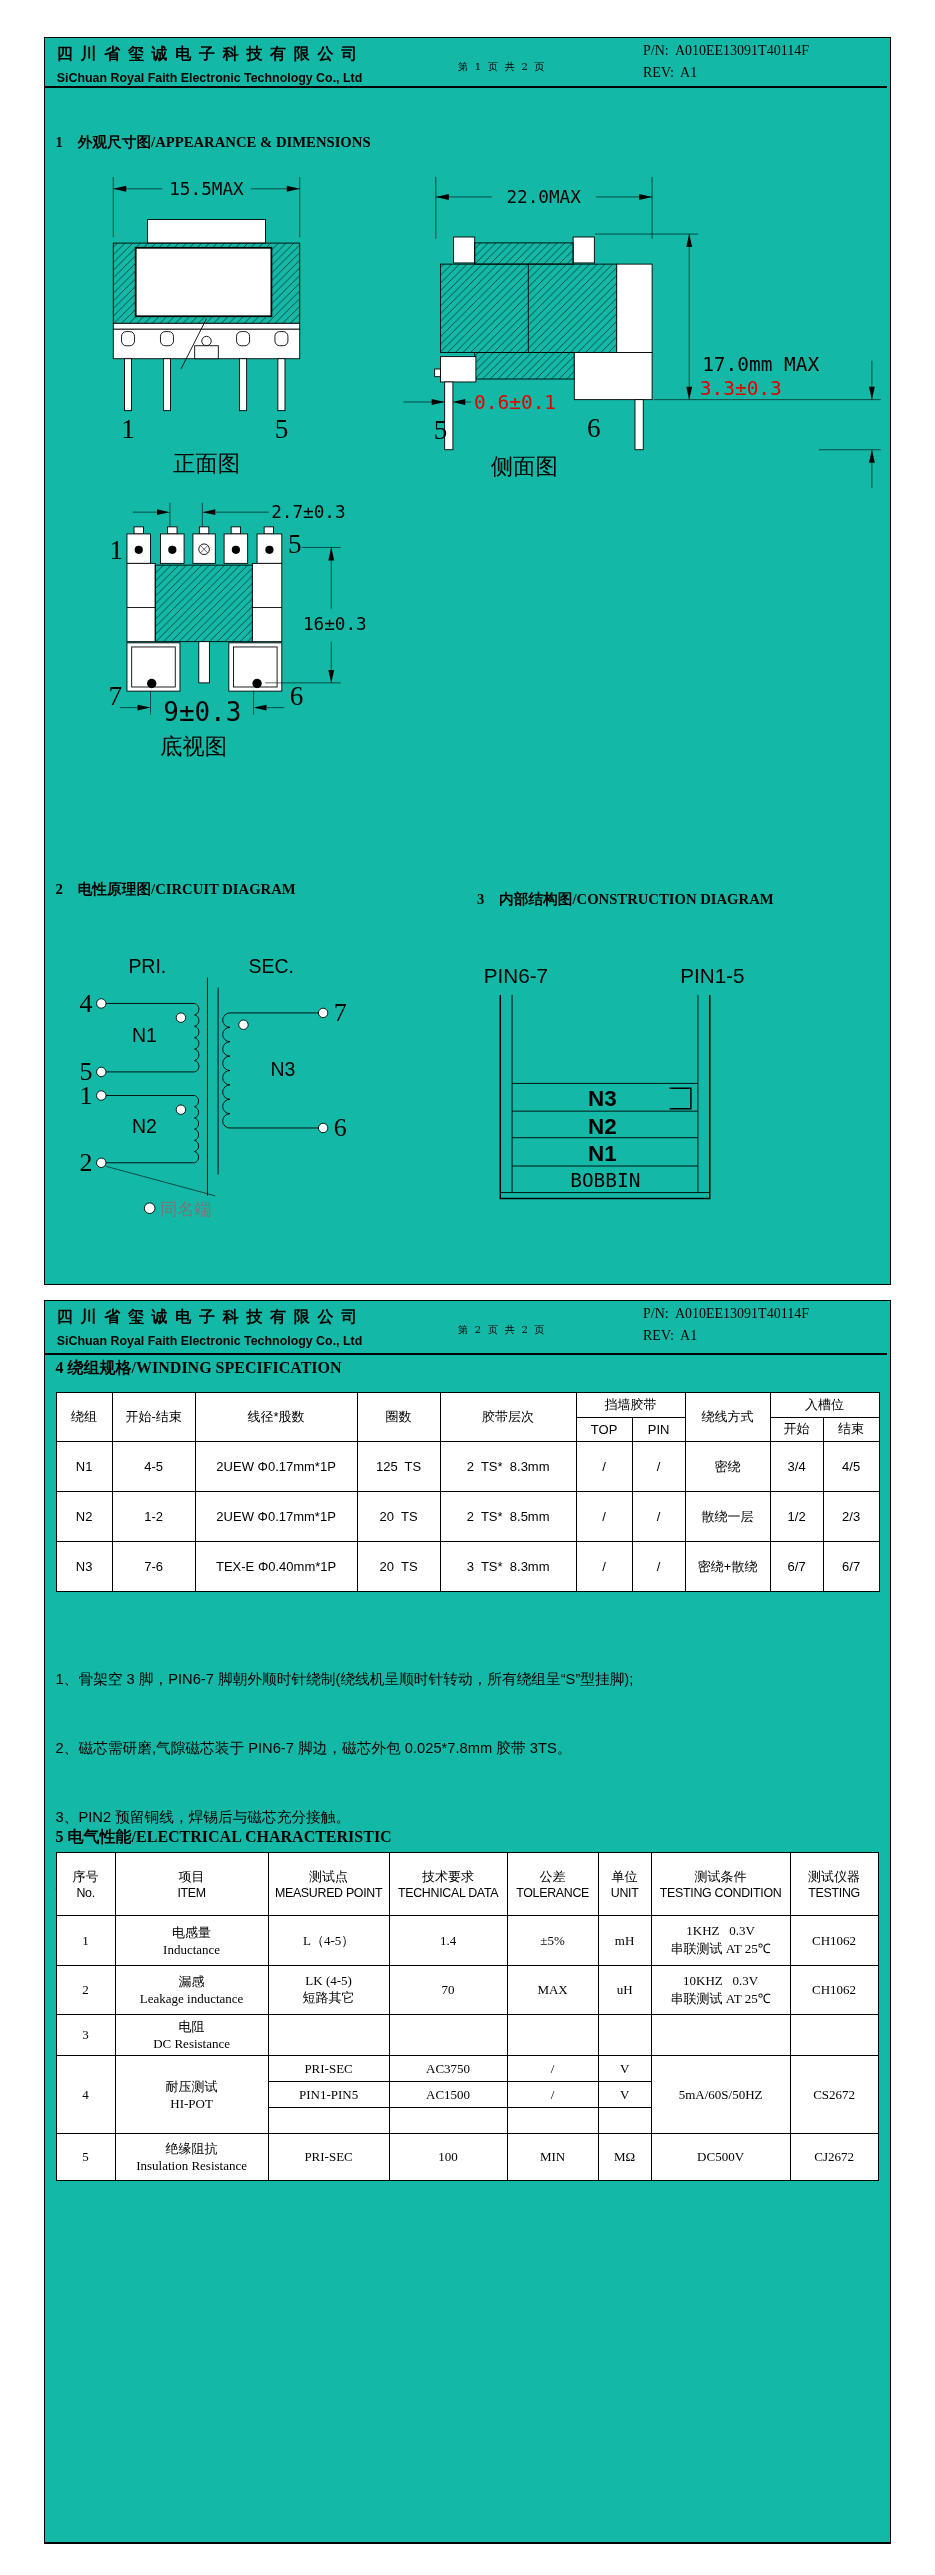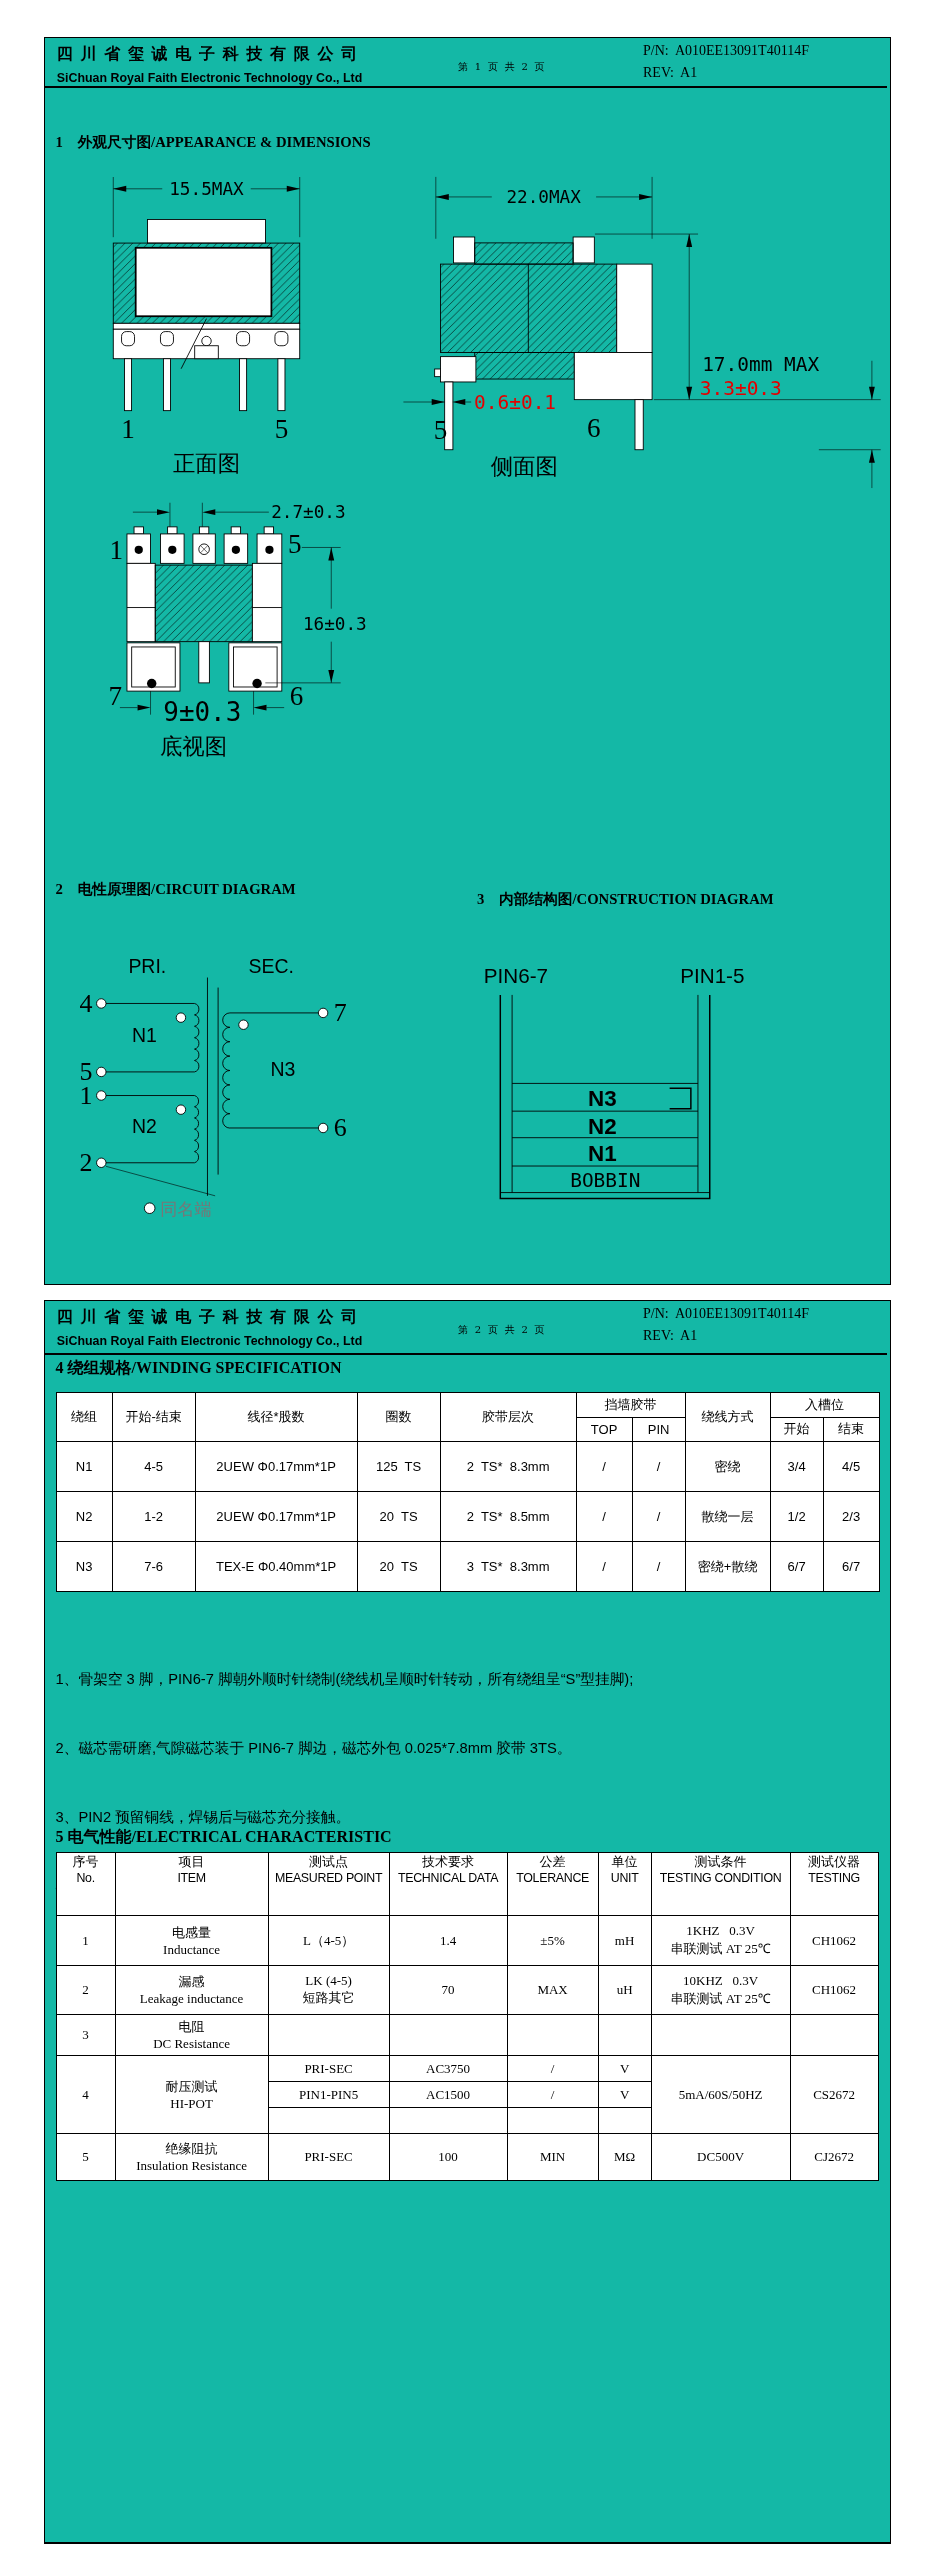"序号" .etable .hcell { justify-content: flex-start -> center }
